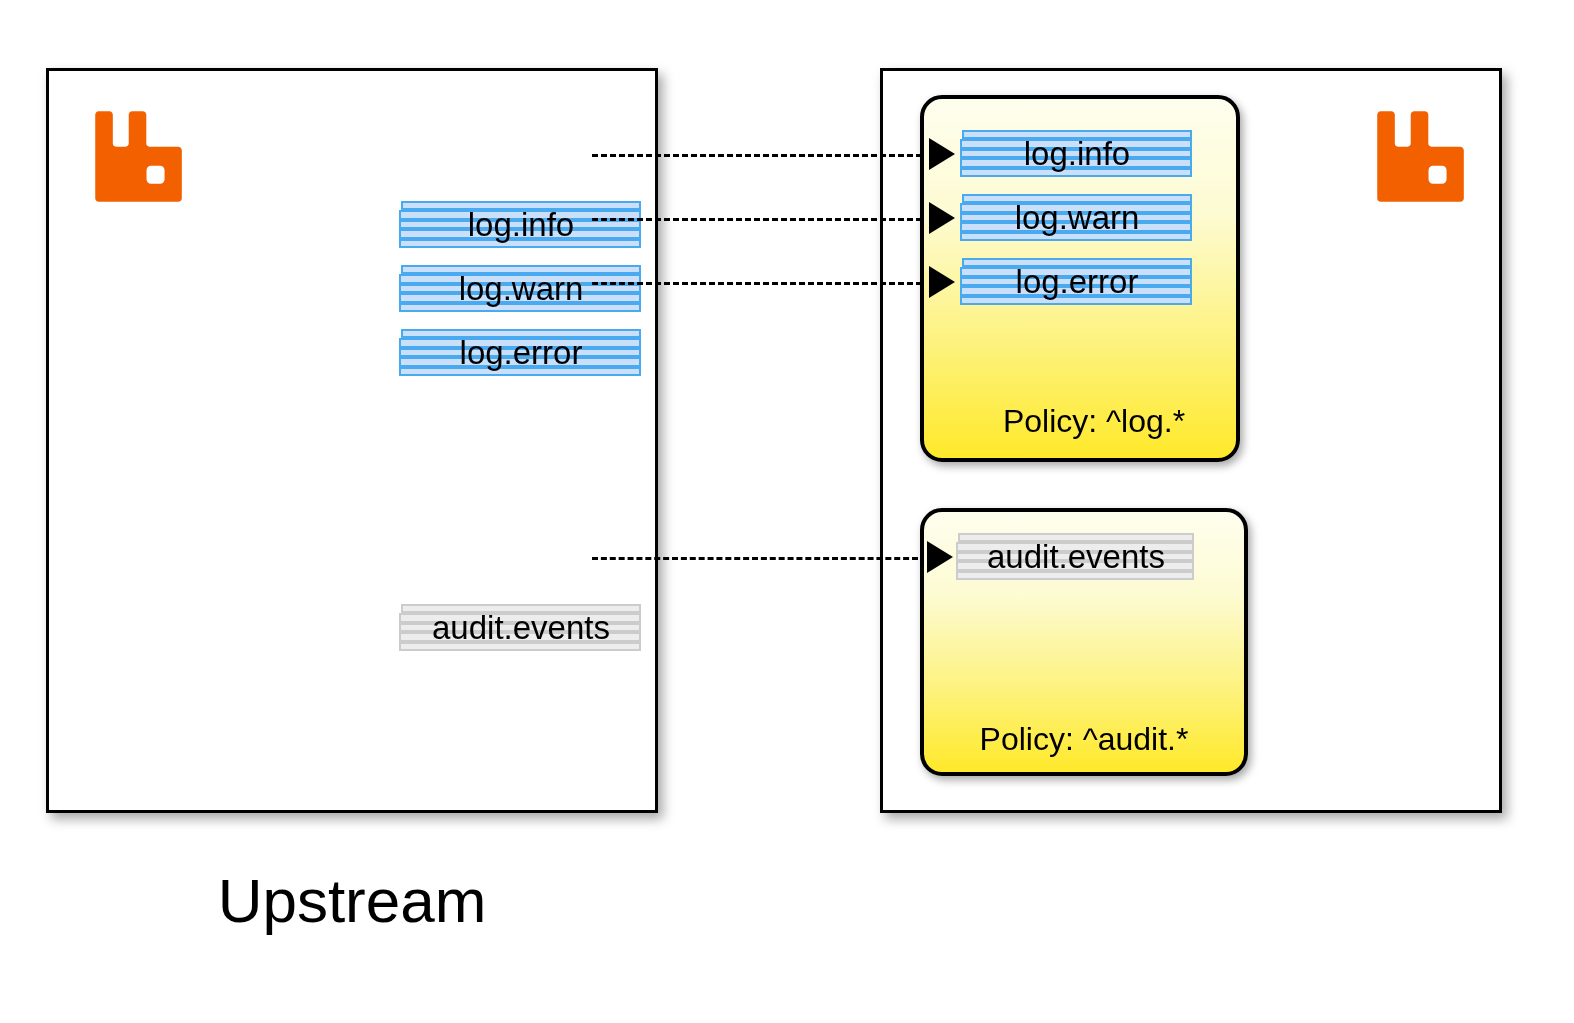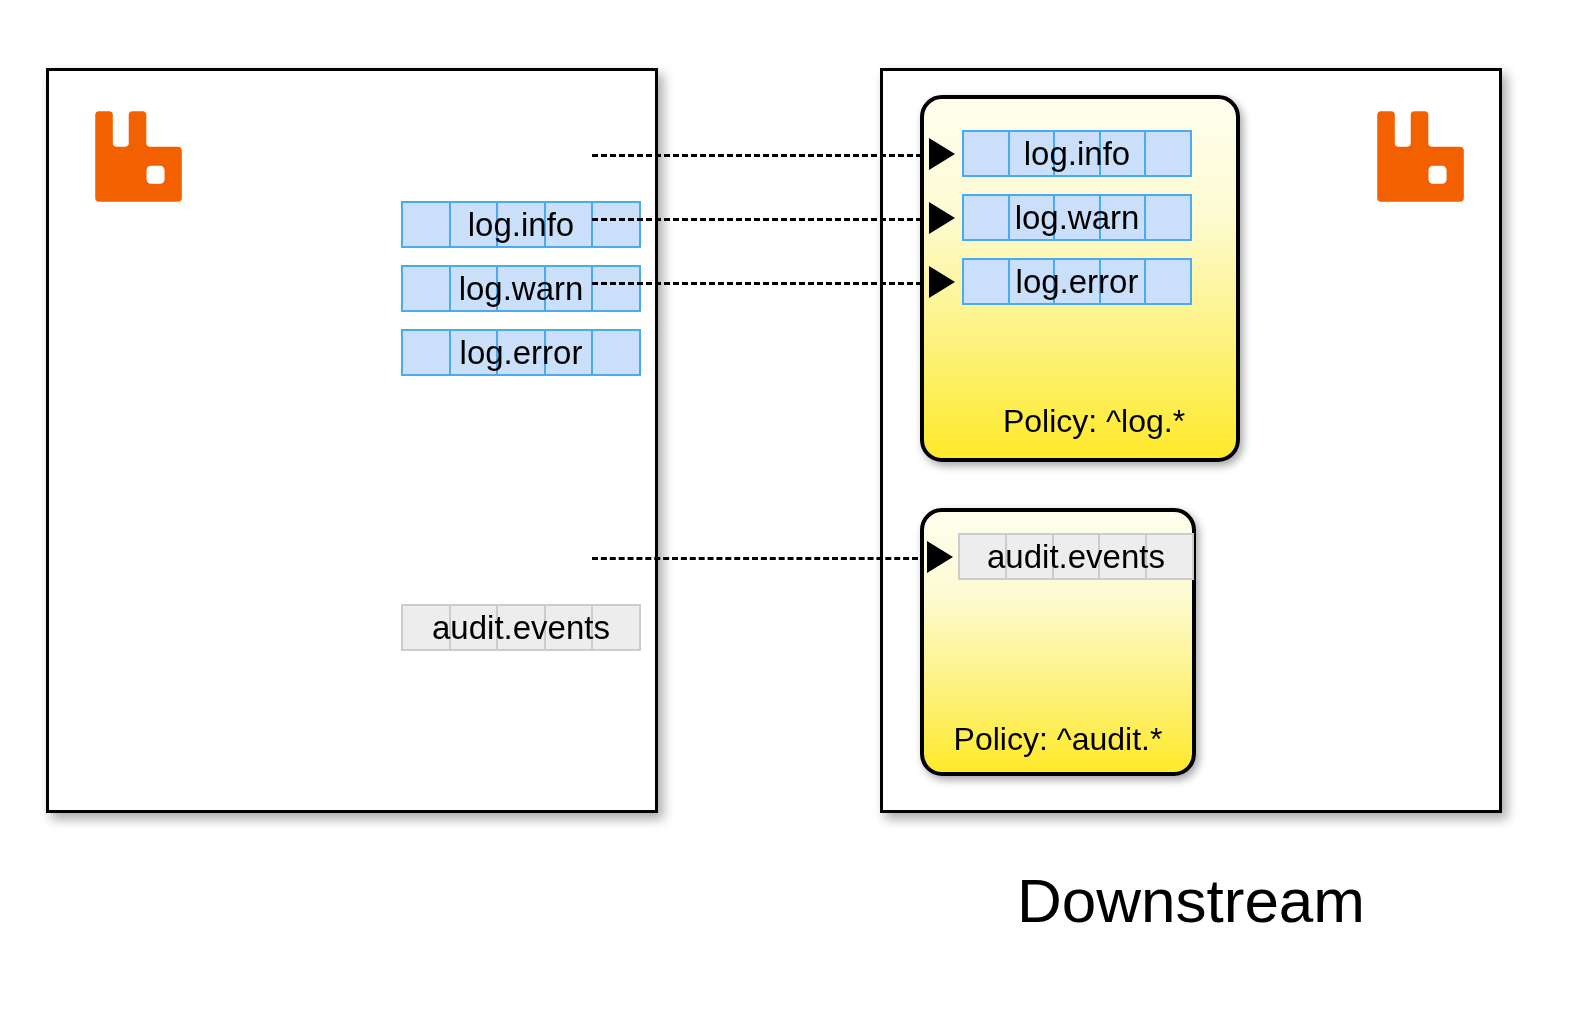"log.info" .queue { flex-direction: none -> column }
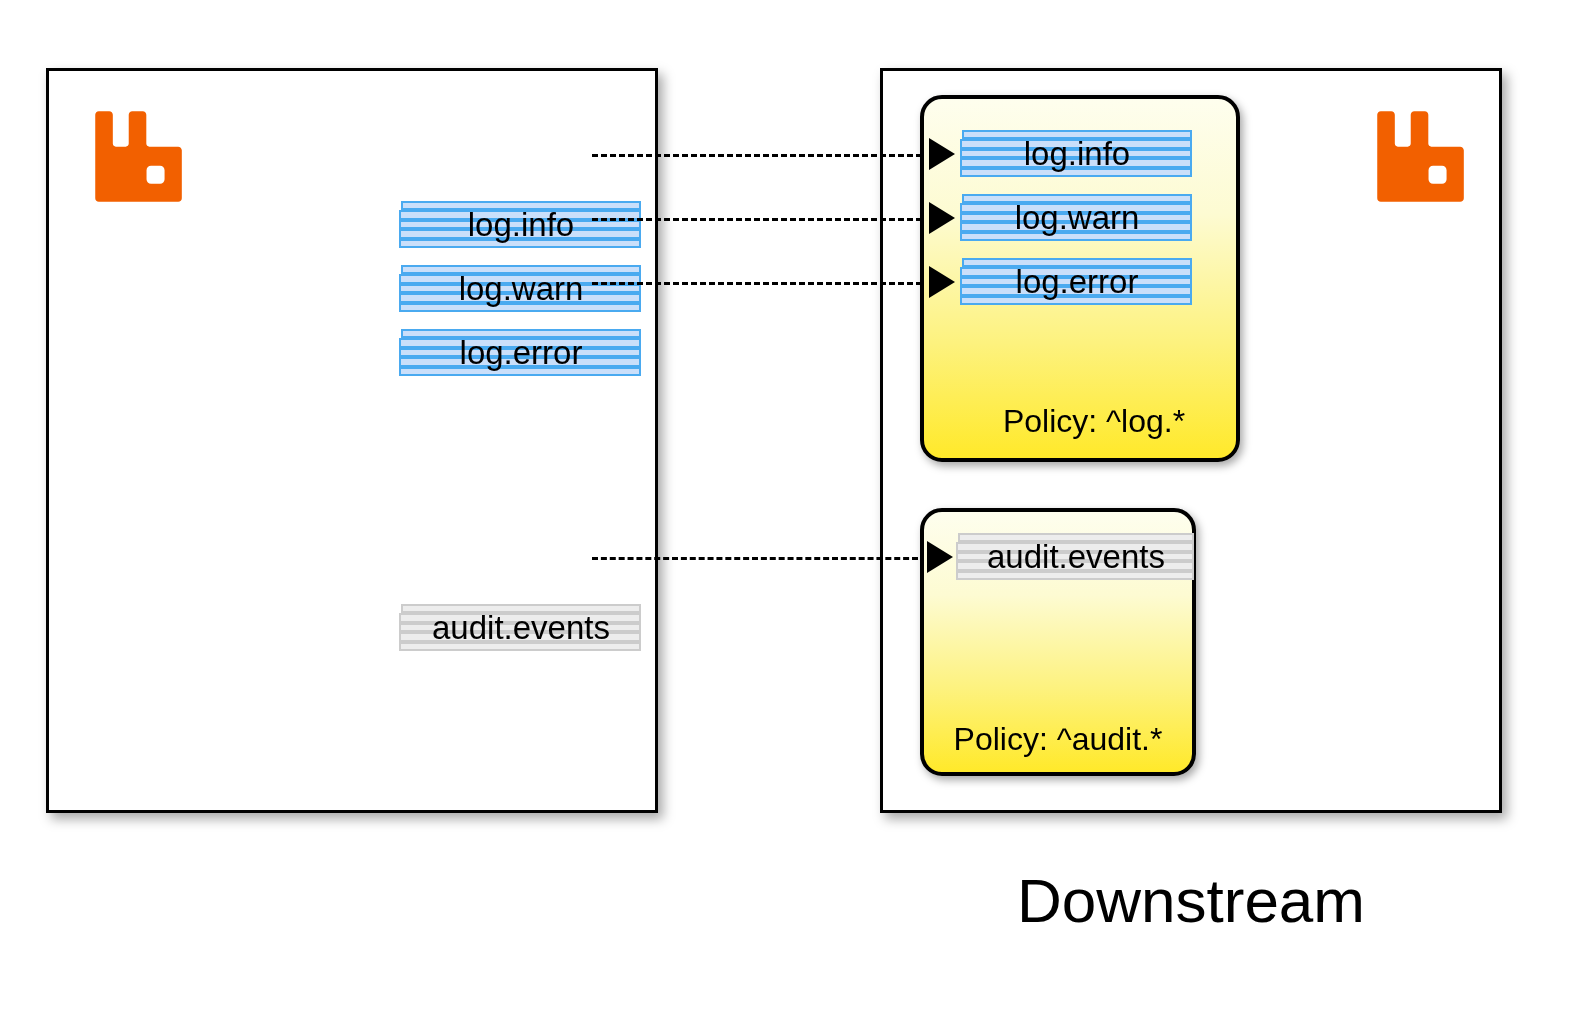"Policy: ^audit.*" #policy-audit { width: 276px -> 328px }
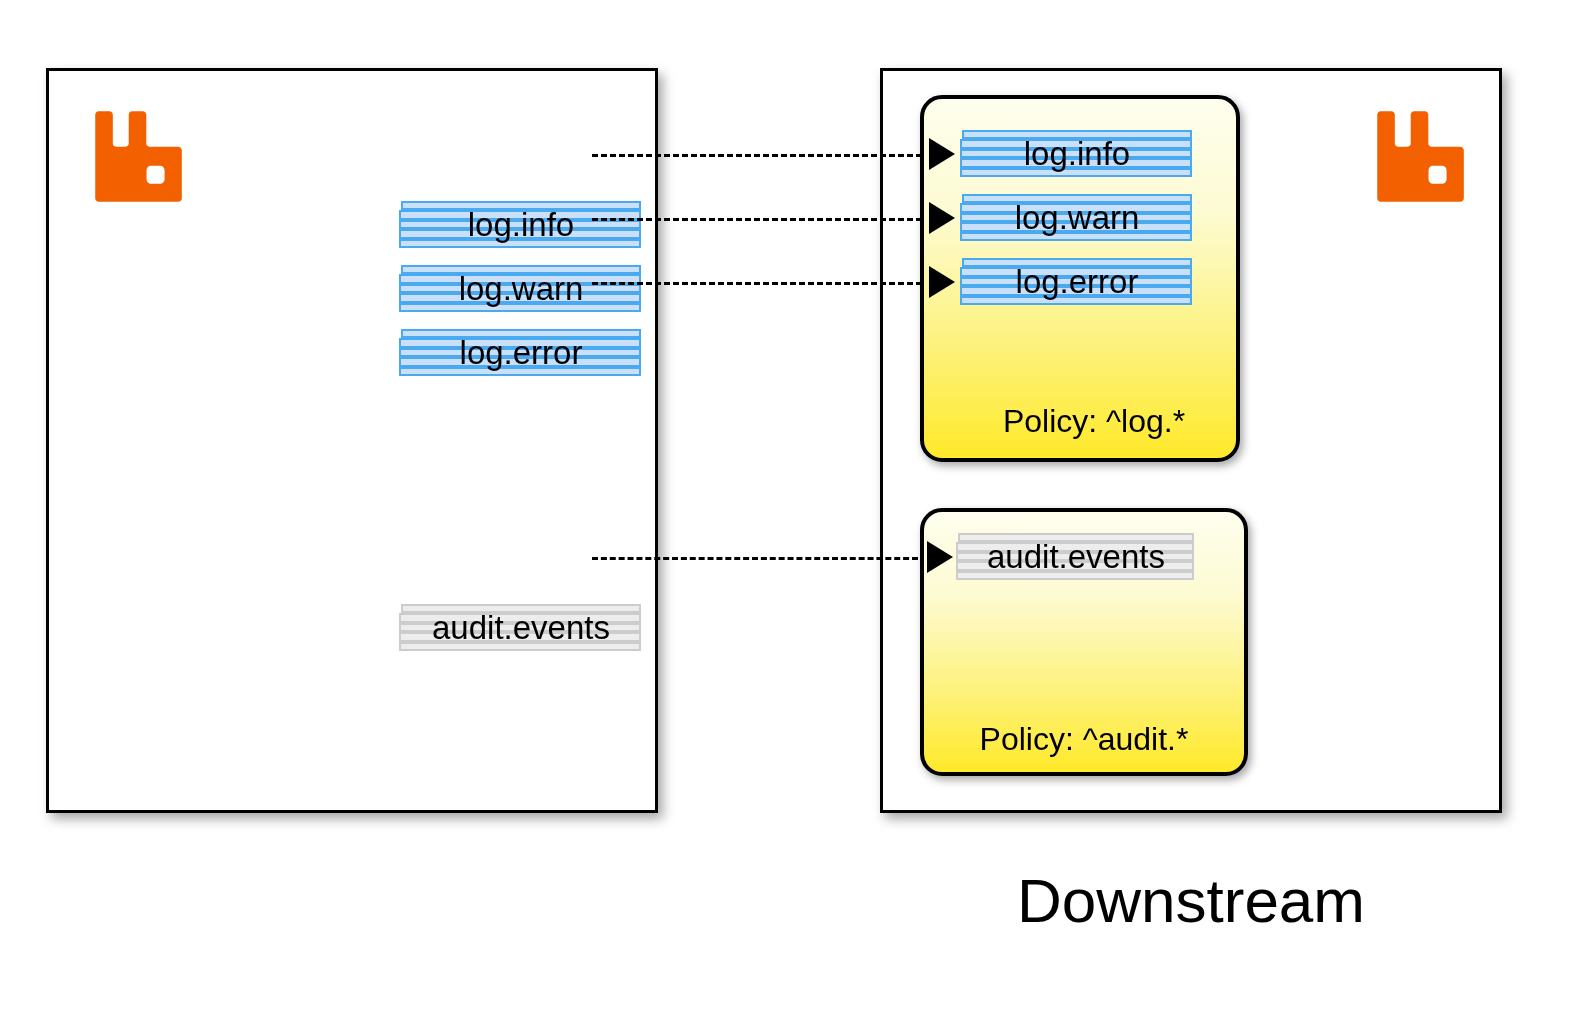"Upstream" div.broker-caption { html: none -> <div>Upstream</div> }
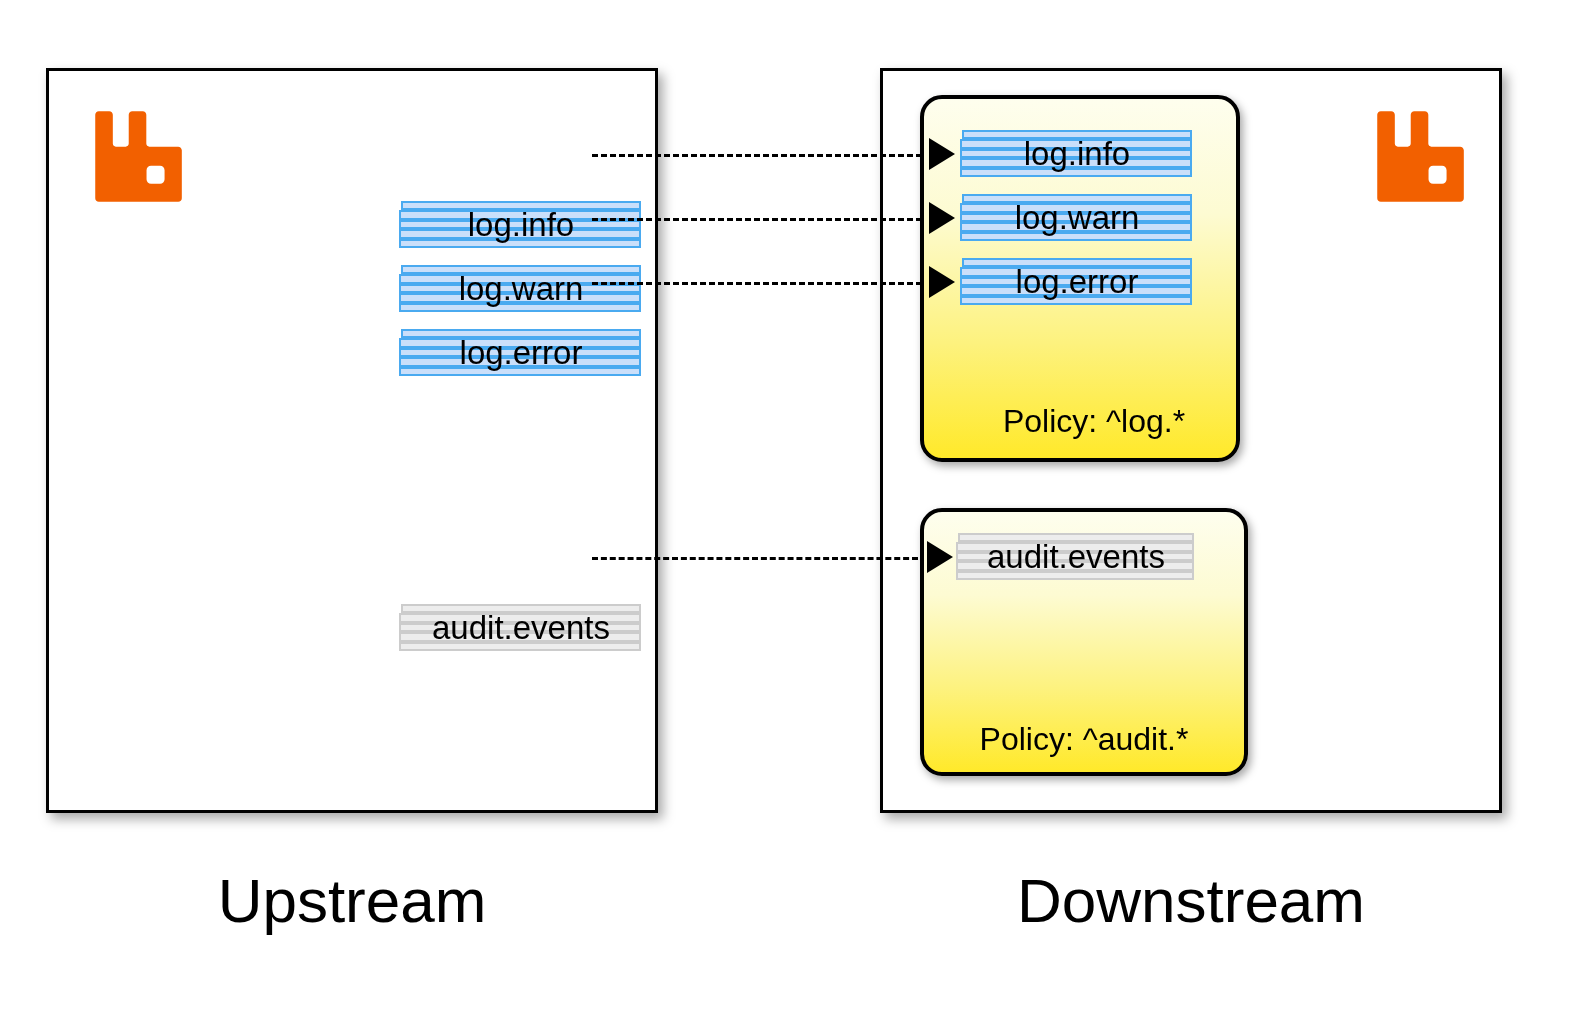"Downstream" div.broker-caption { html: <div>Downstream</div> -> none }
